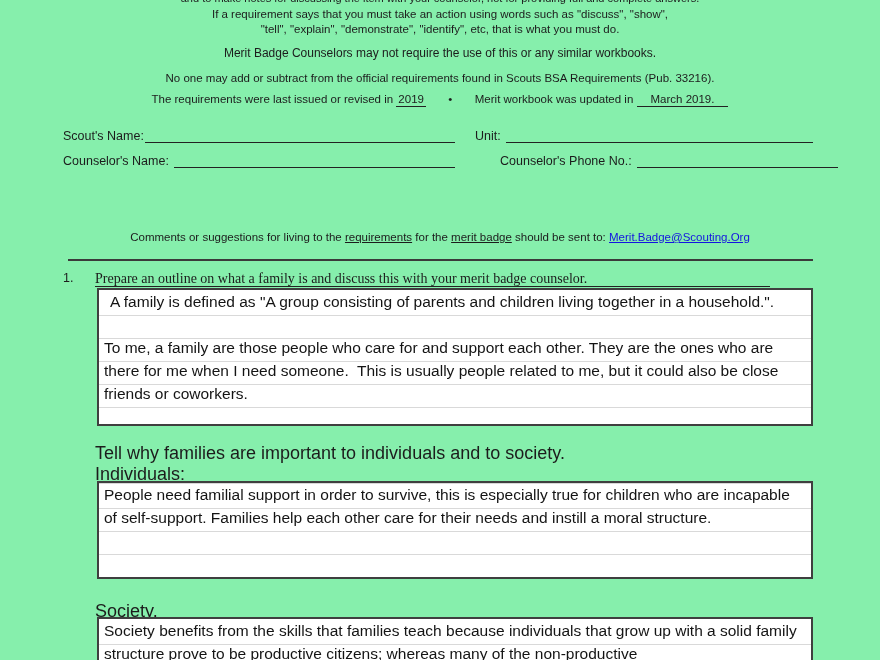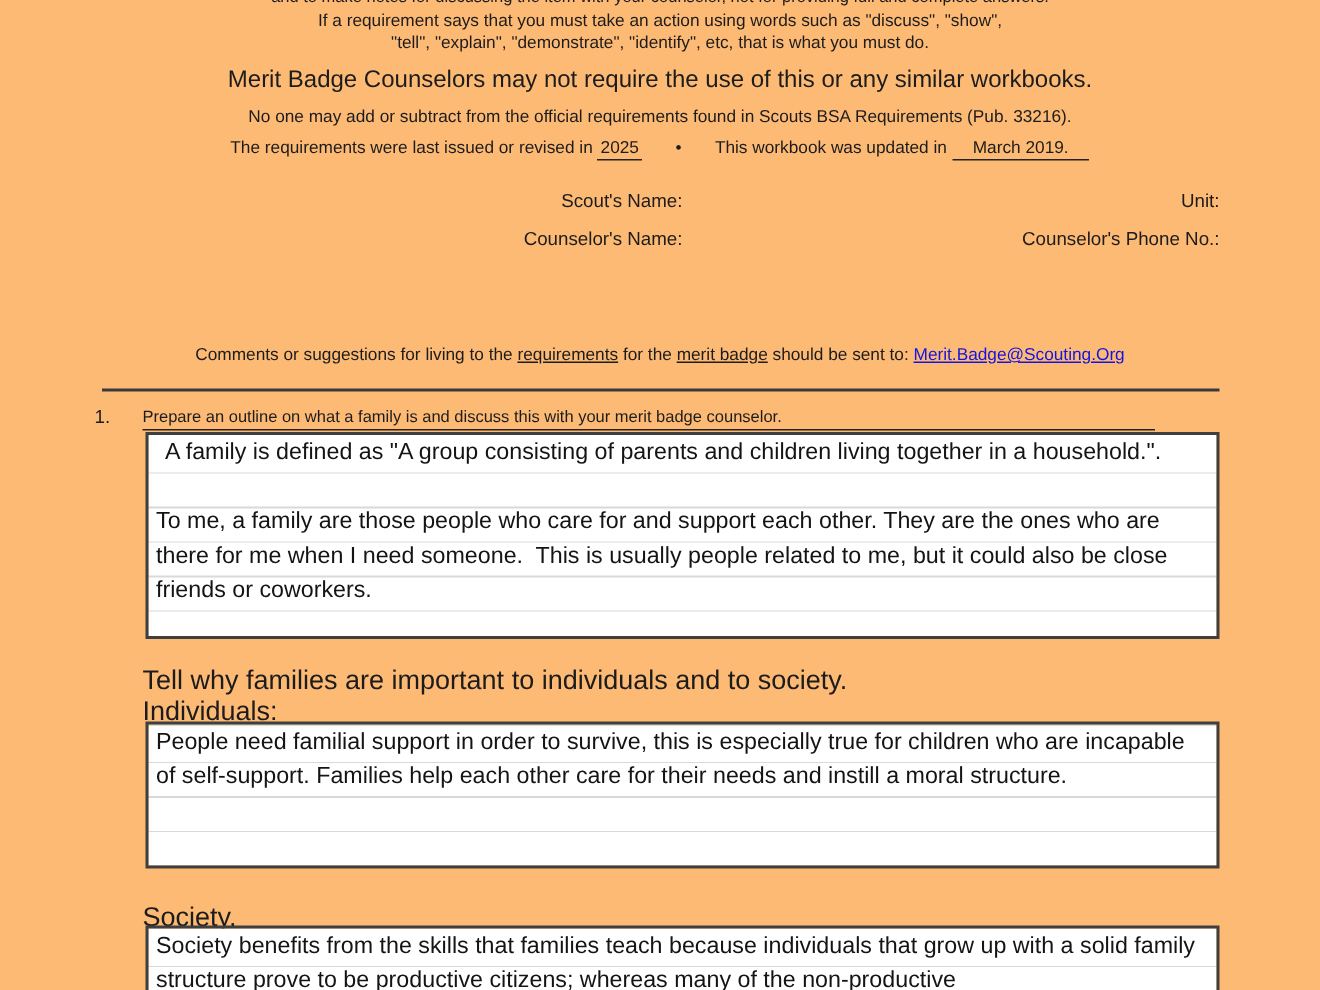"If a requirement says that" .page { background: #fdba74 -> #86efac }
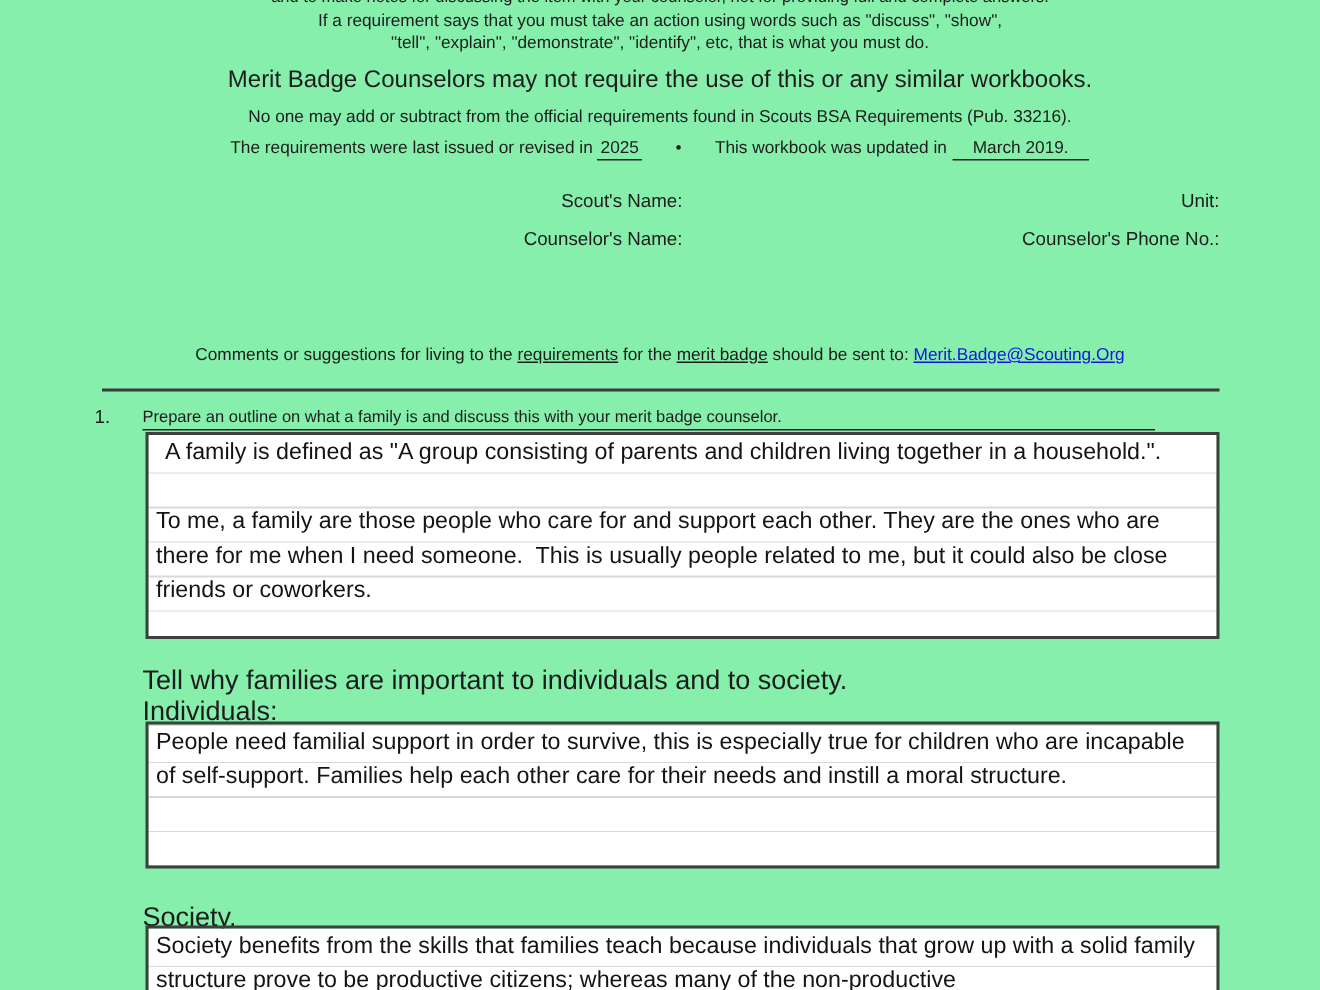"Merit Badge Counselors may not" .sz12 { font-size: 16px -> 12px }
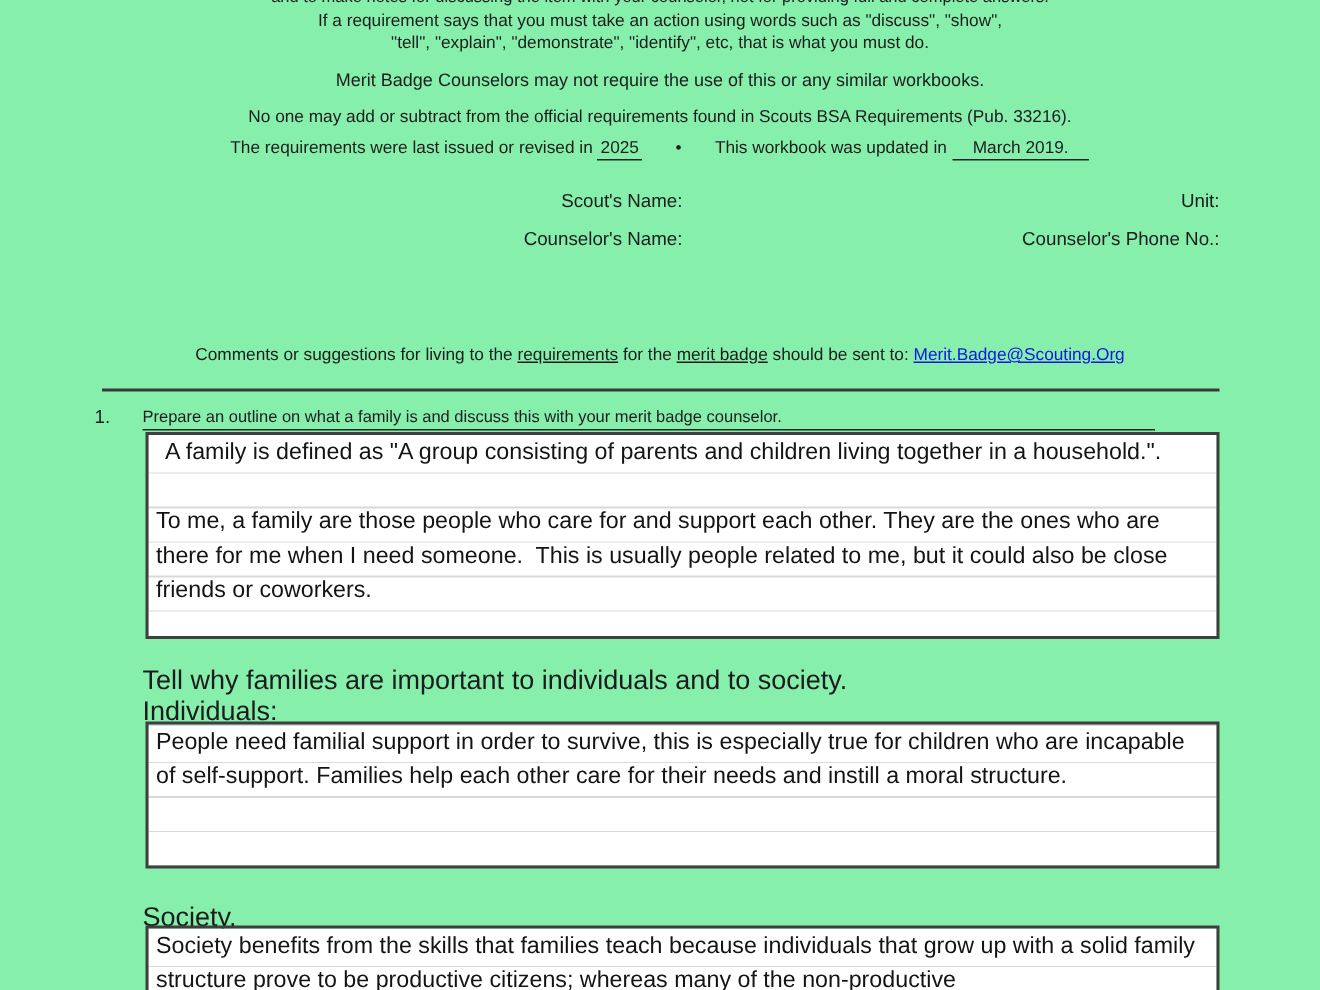"2025" span.yearpad { text: 2025 -> 2019 }
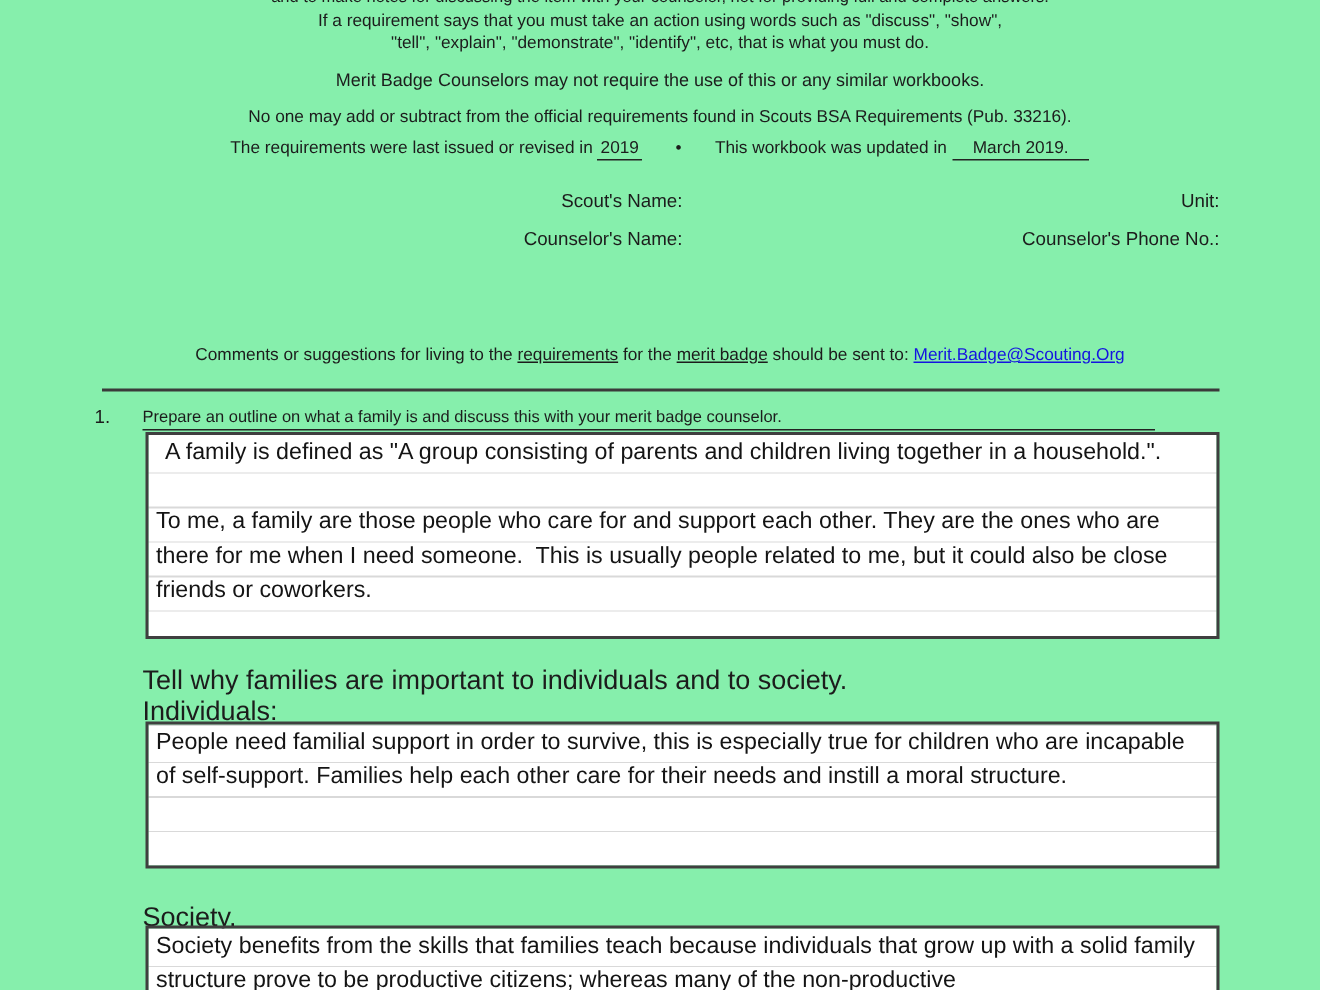"This workbook was updated in" span { text: This -> Merit }
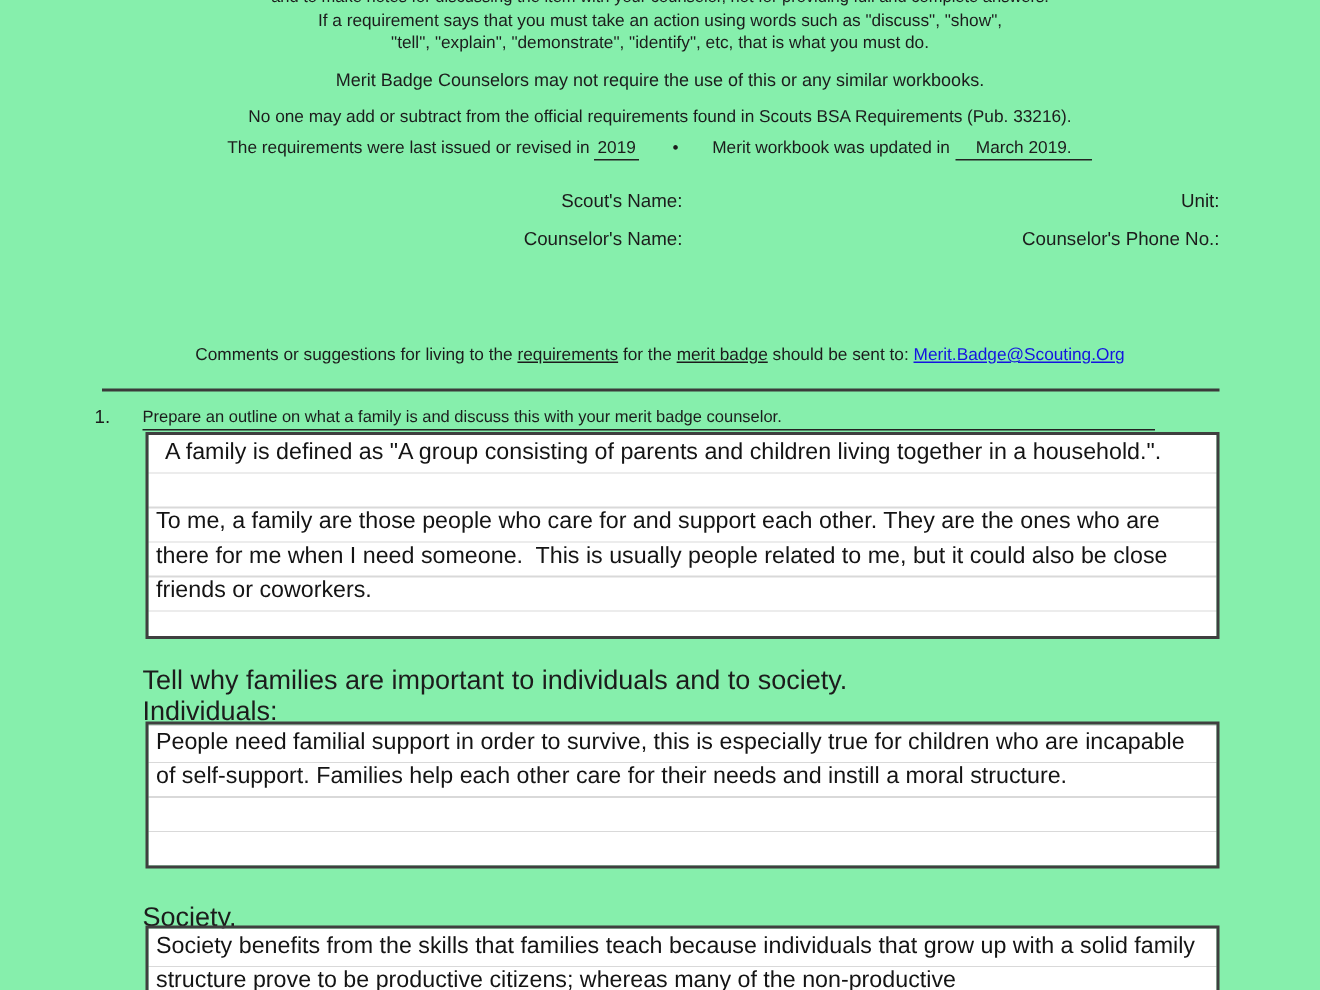"Scout's Name:" .form-field { flex-direction: column -> none }
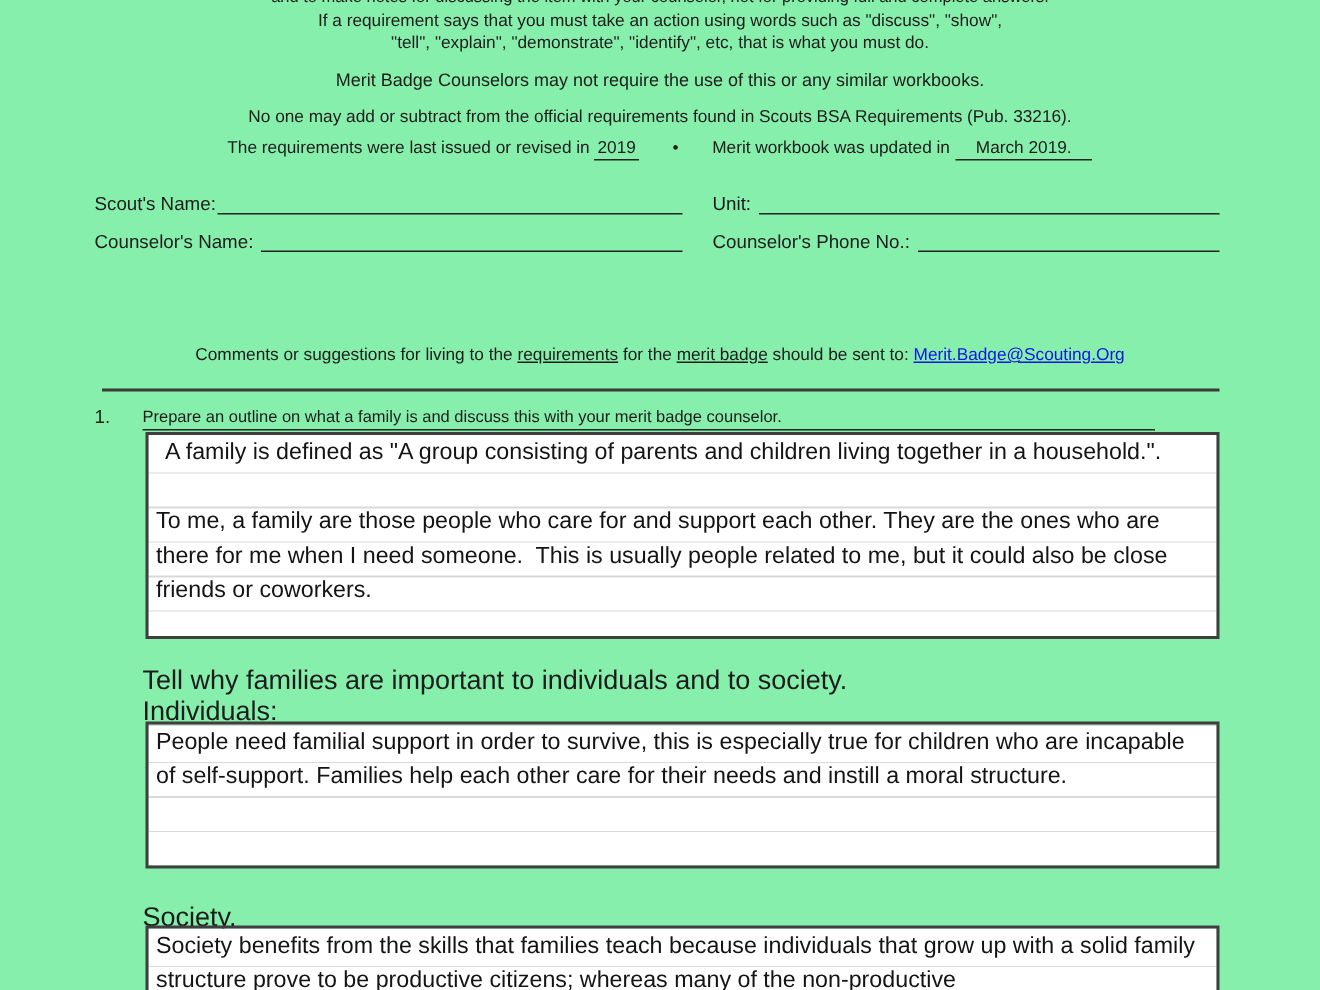"Counselor's Phone No.:" div.form-field { left: 475px -> 500px }
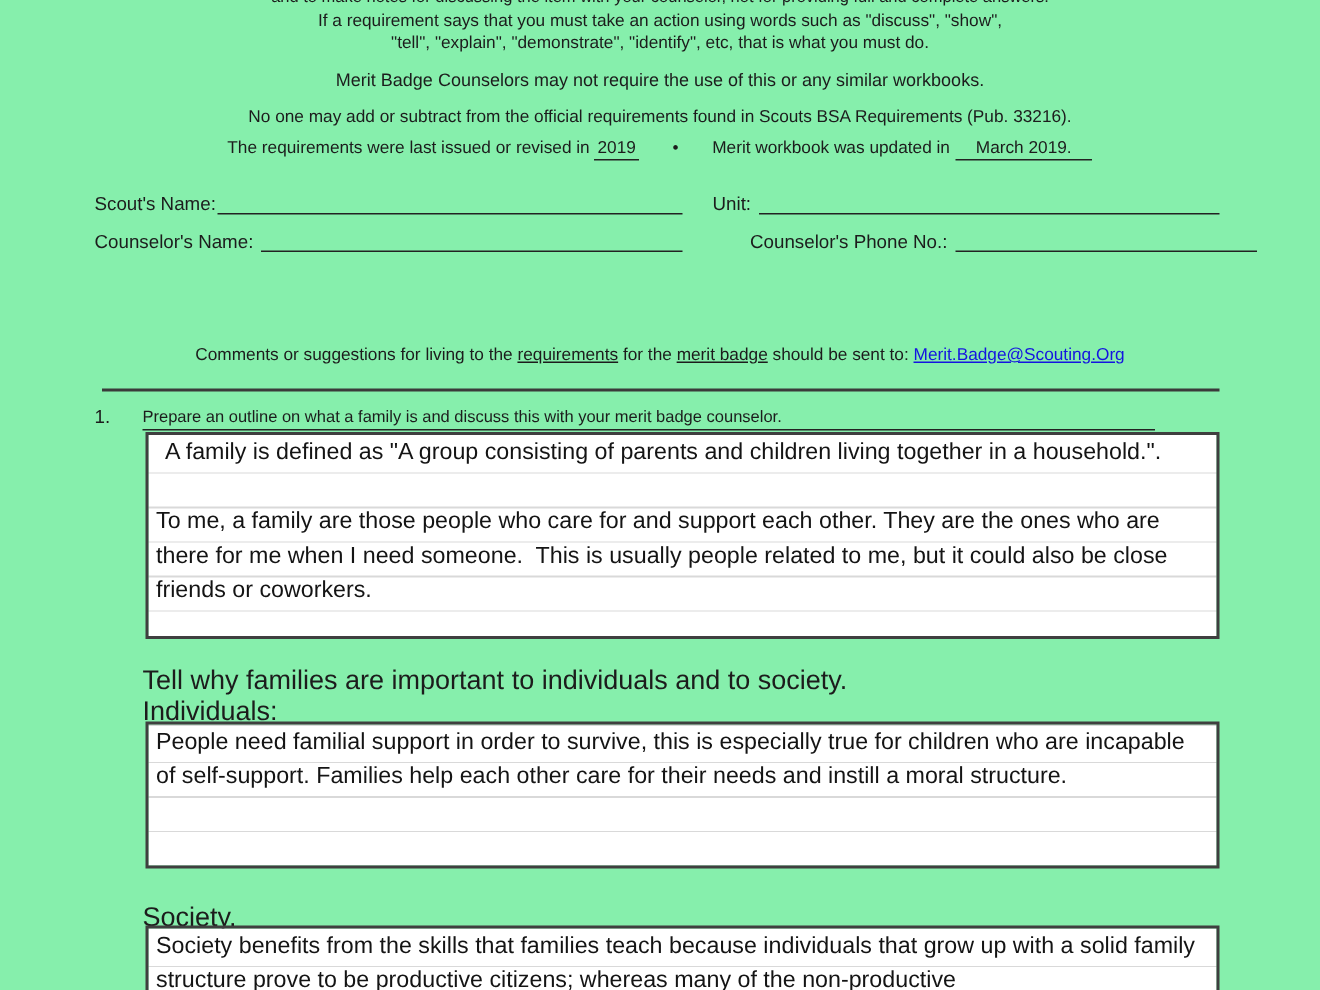"Prepare an outline on what" .req-line { font-family: none -> Liberation Serif, serif; font-size: 11px -> 14px }
